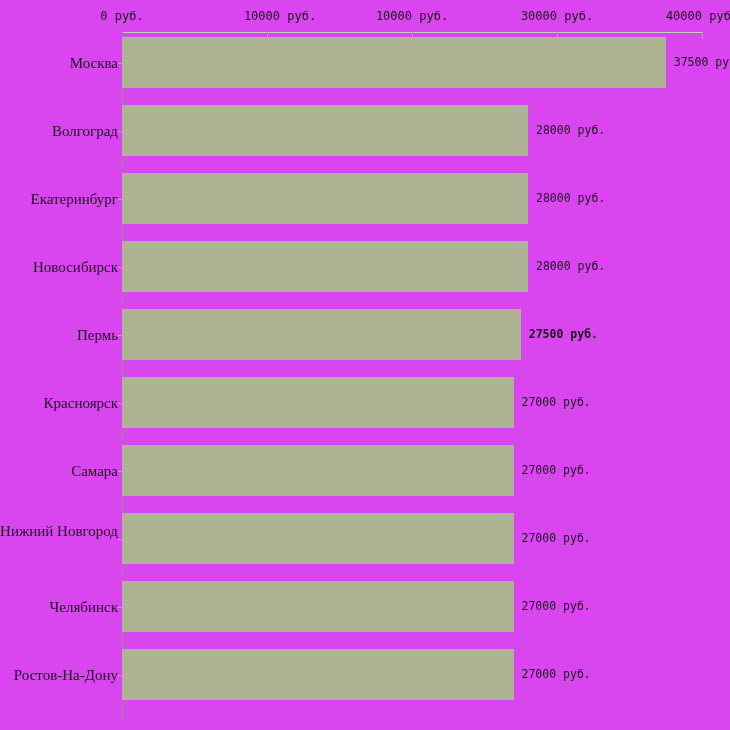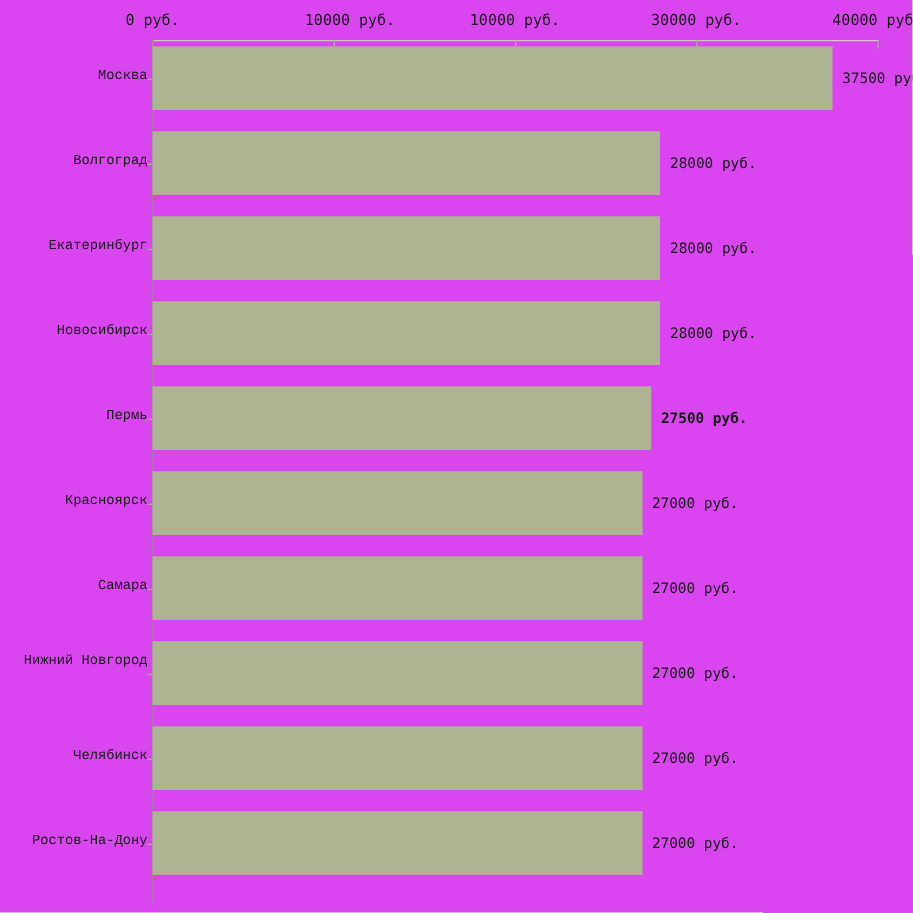"Москва" .cat-label { font-family: Liberation Mono, monospace -> Liberation Serif, serif; font-size: 11px -> 15px }
